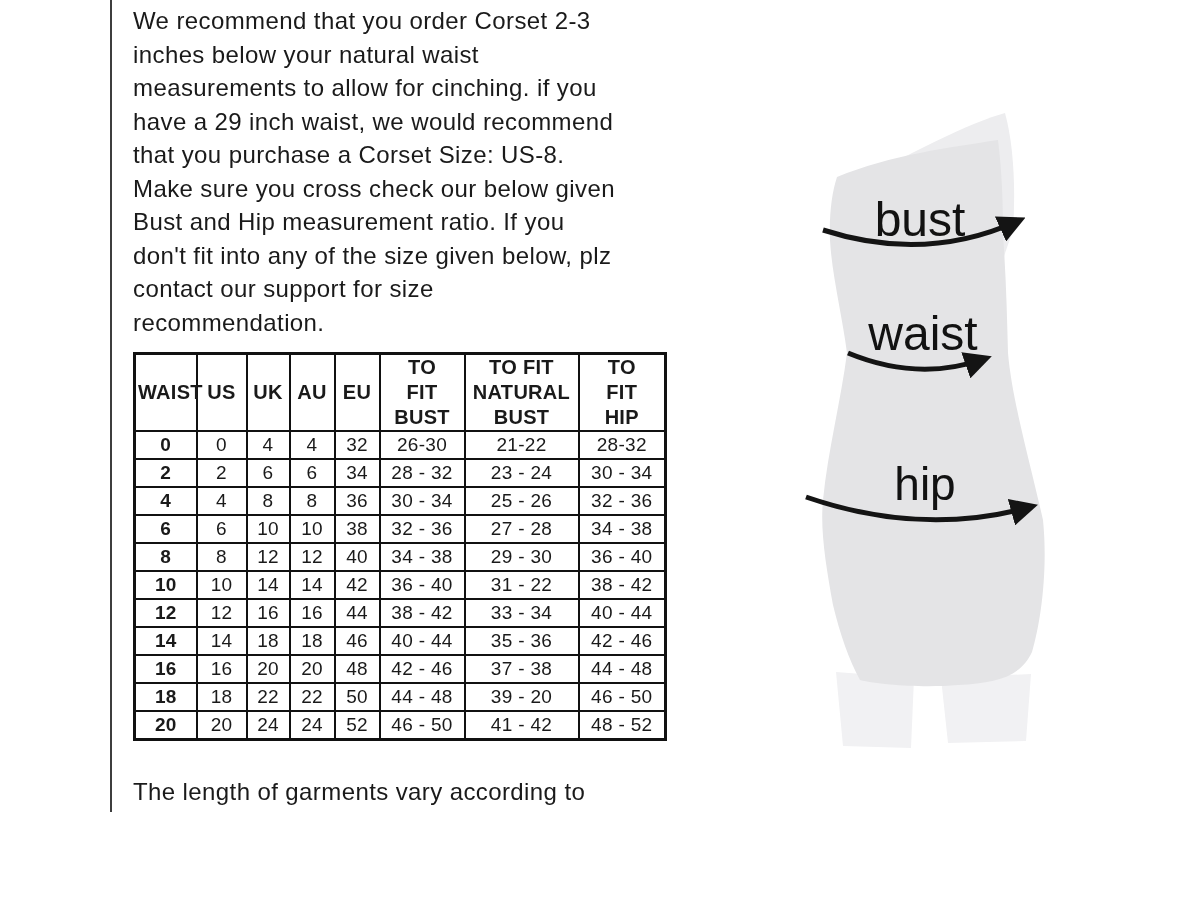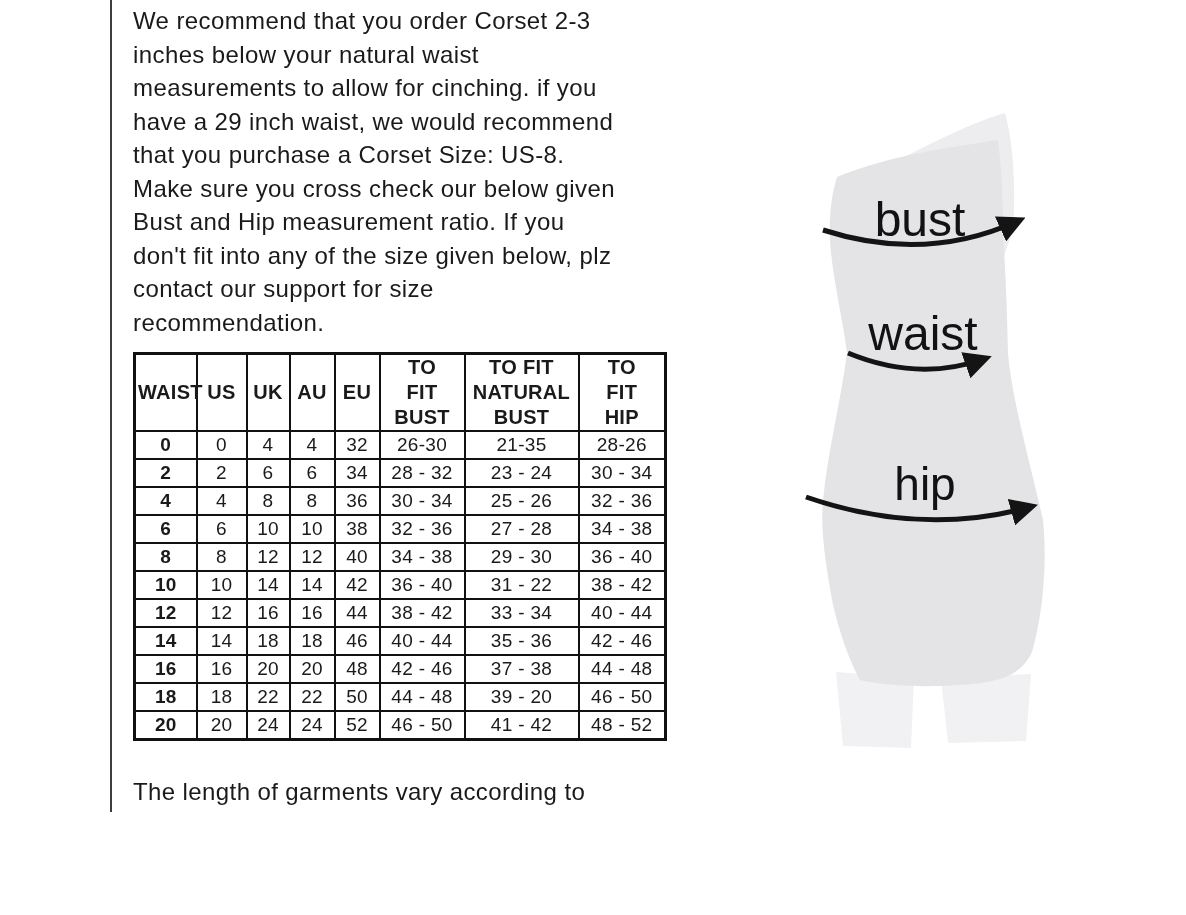"21-35" td { text: 21-35 -> 21-22 }
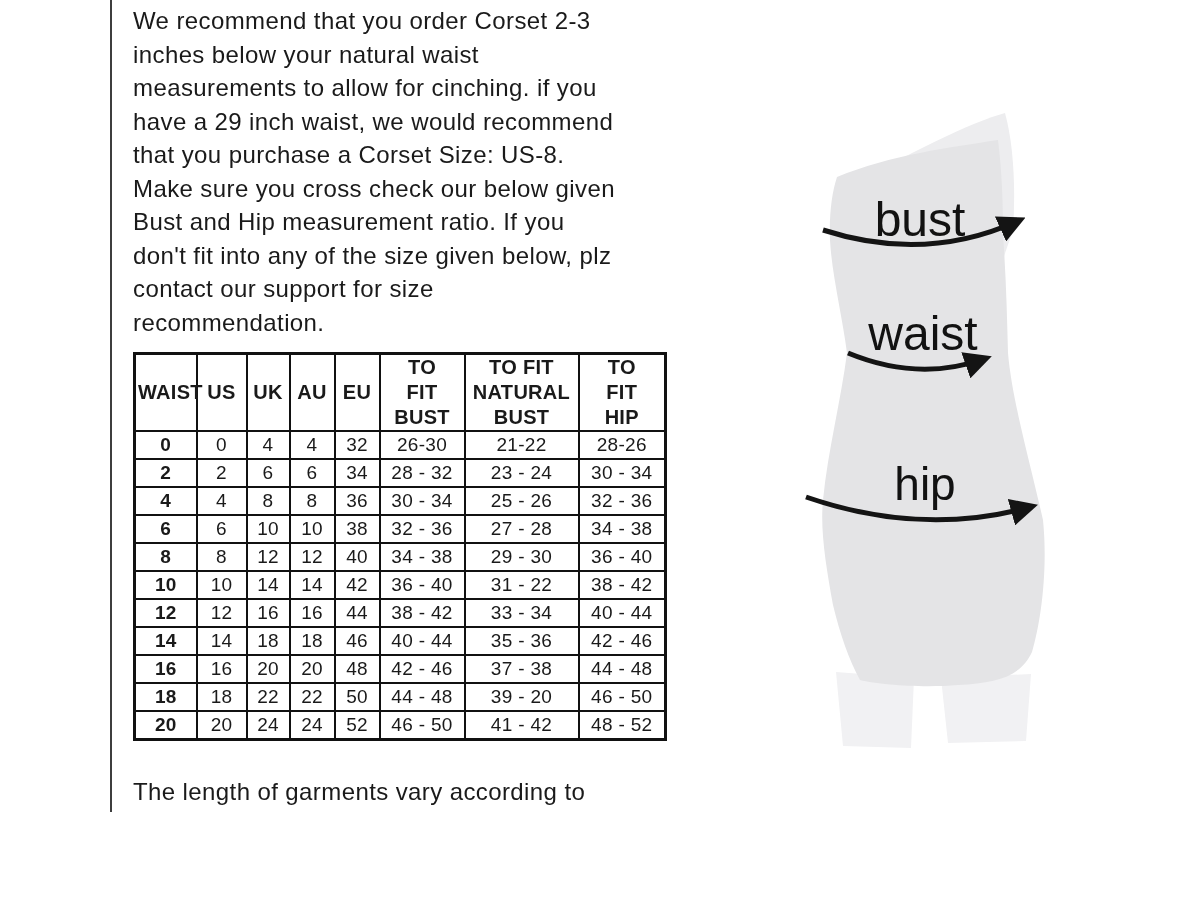"28-26" td { text: 28-26 -> 28-32 }
